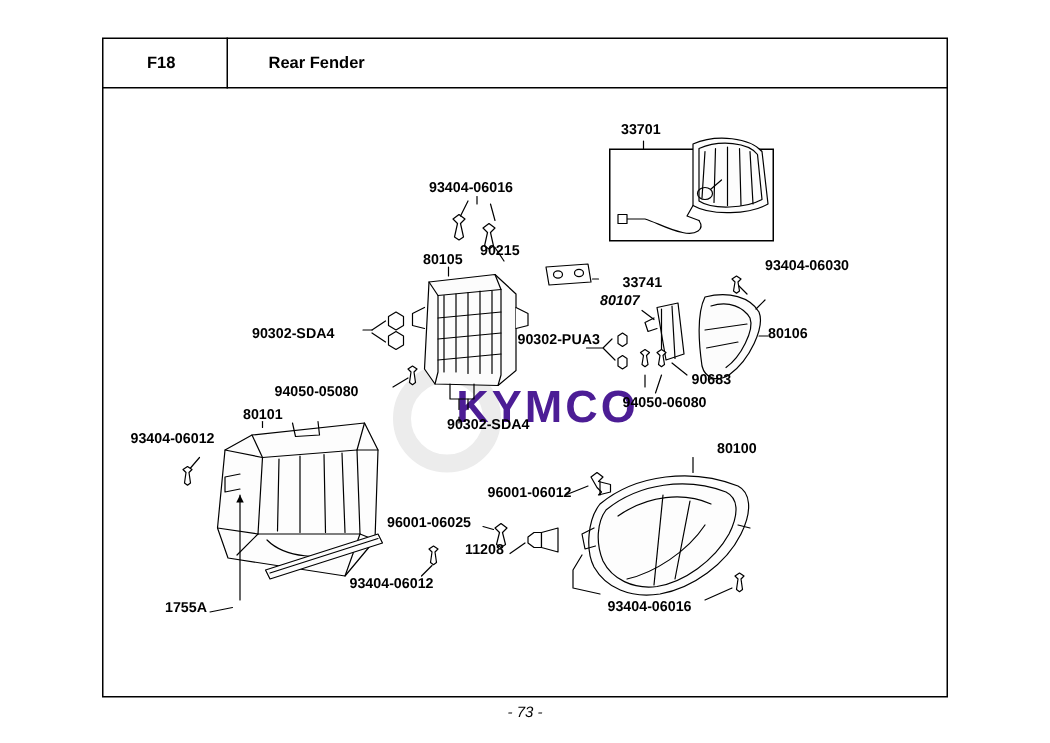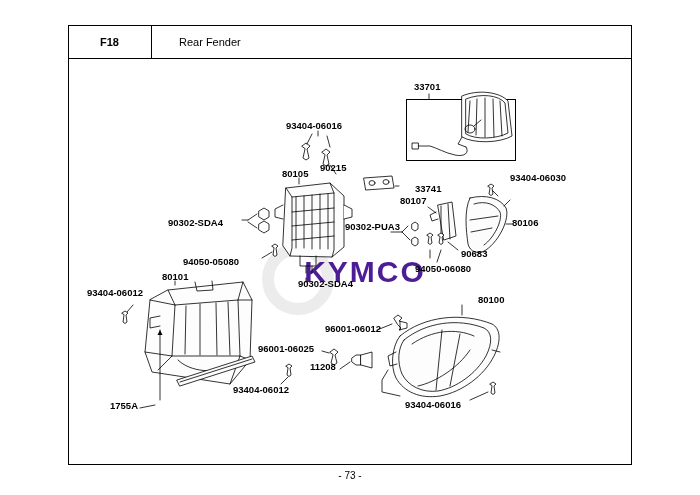"F18" .title-cell { justify-content: center -> flex-start; padding-left: none -> 30px }
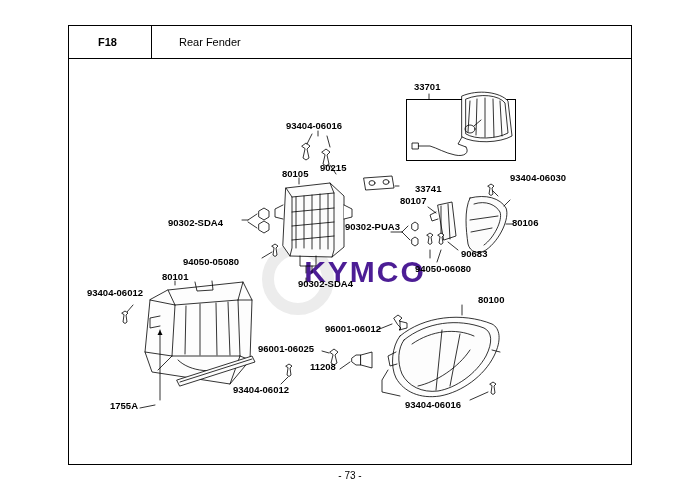"Rear Fender" .title-text { font-weight: normal -> bold }
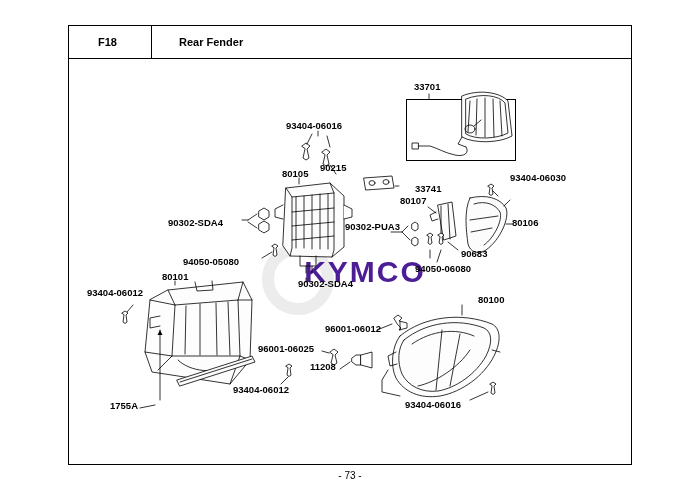"80107" div.lbl { font-style: none -> italic }
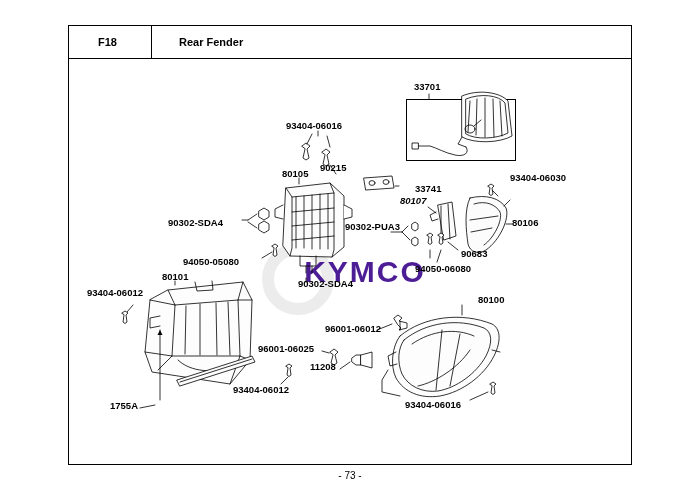"- 73 -" .pagenum { font-style: none -> italic }
